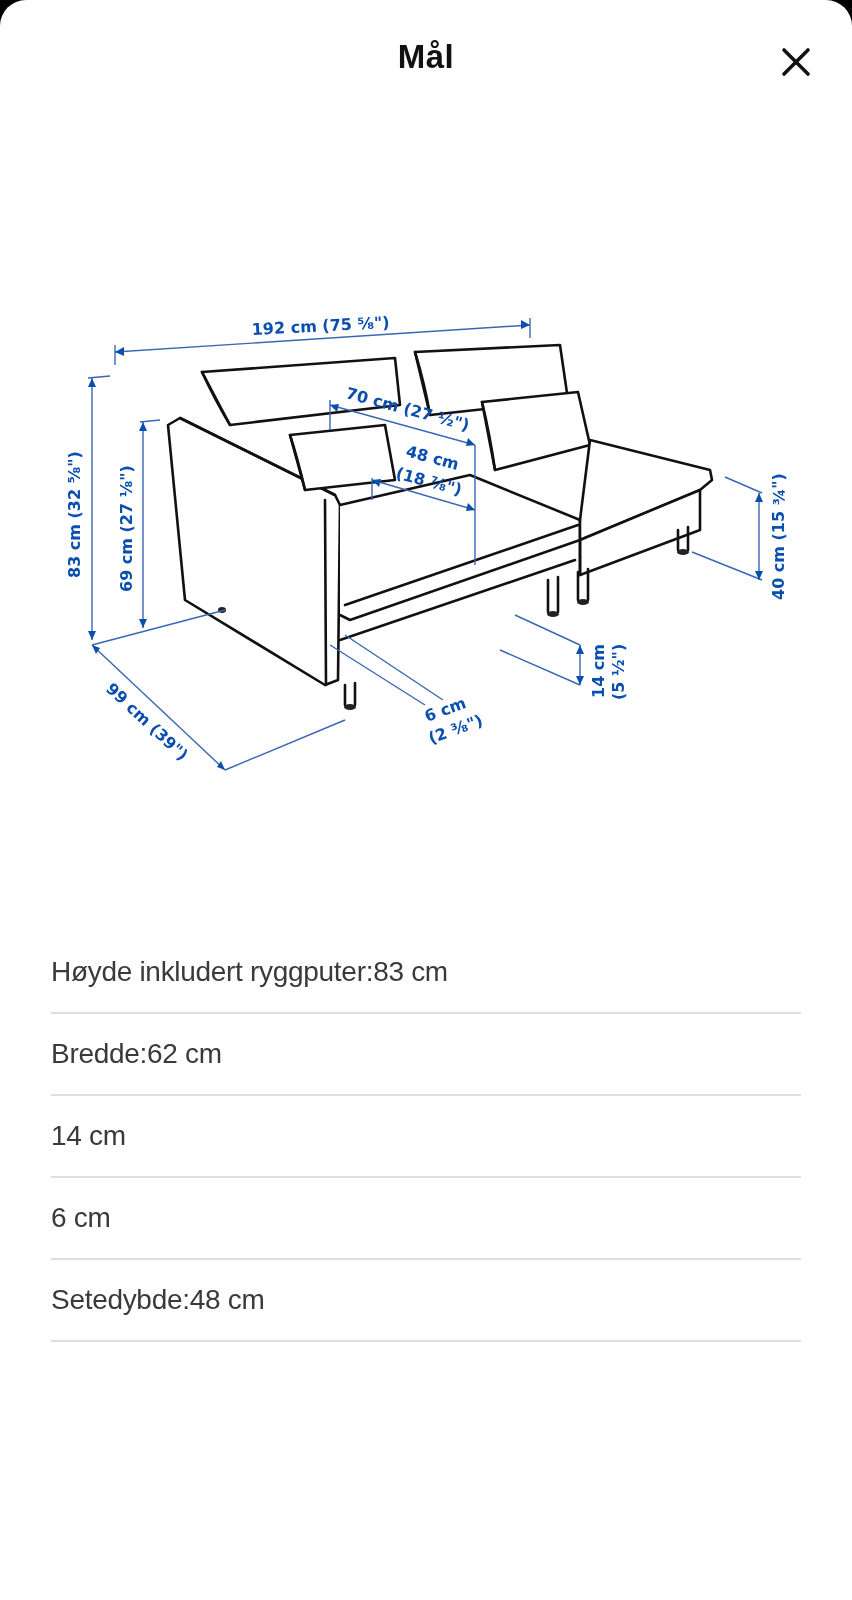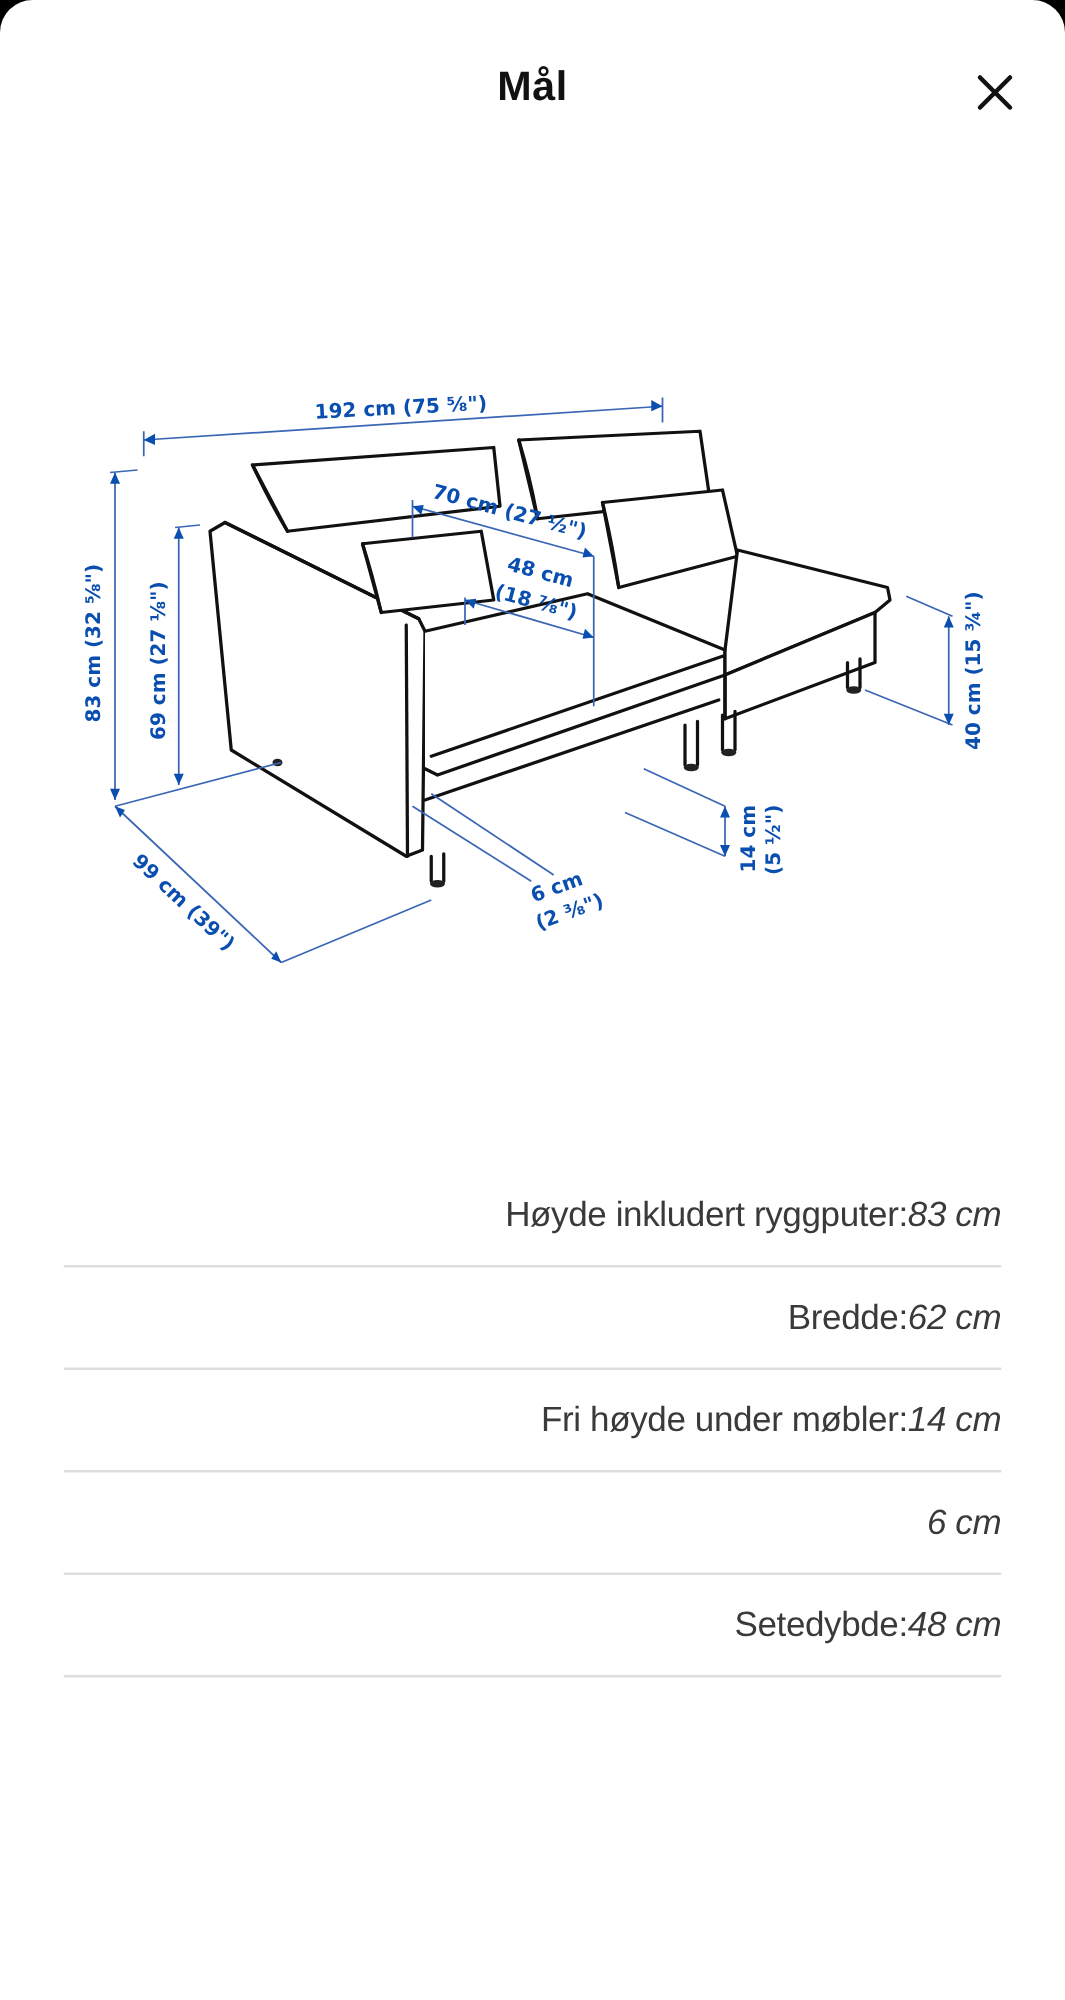"Mål" .header { margin-top: 12px -> none }
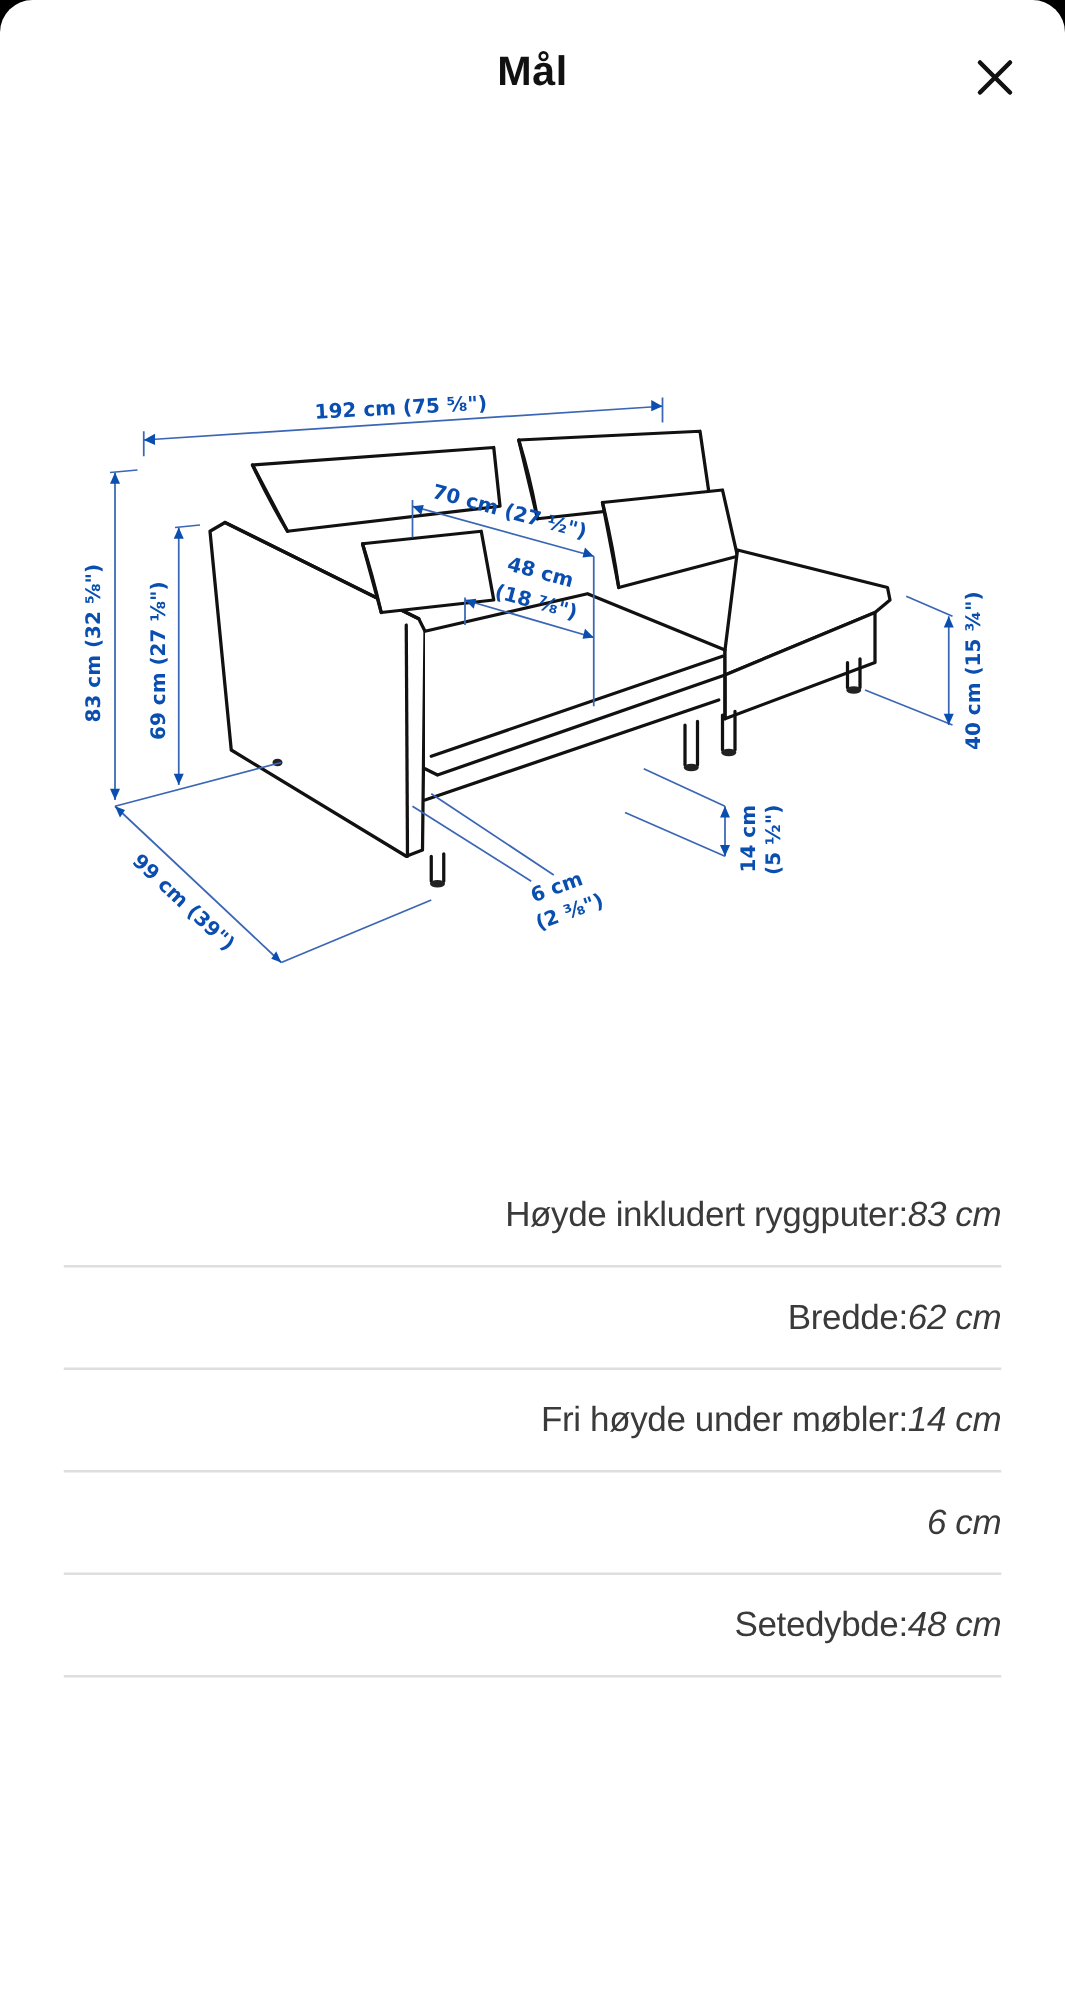"Høyde inkludert ryggputer:" .row { justify-content: flex-end -> flex-start }
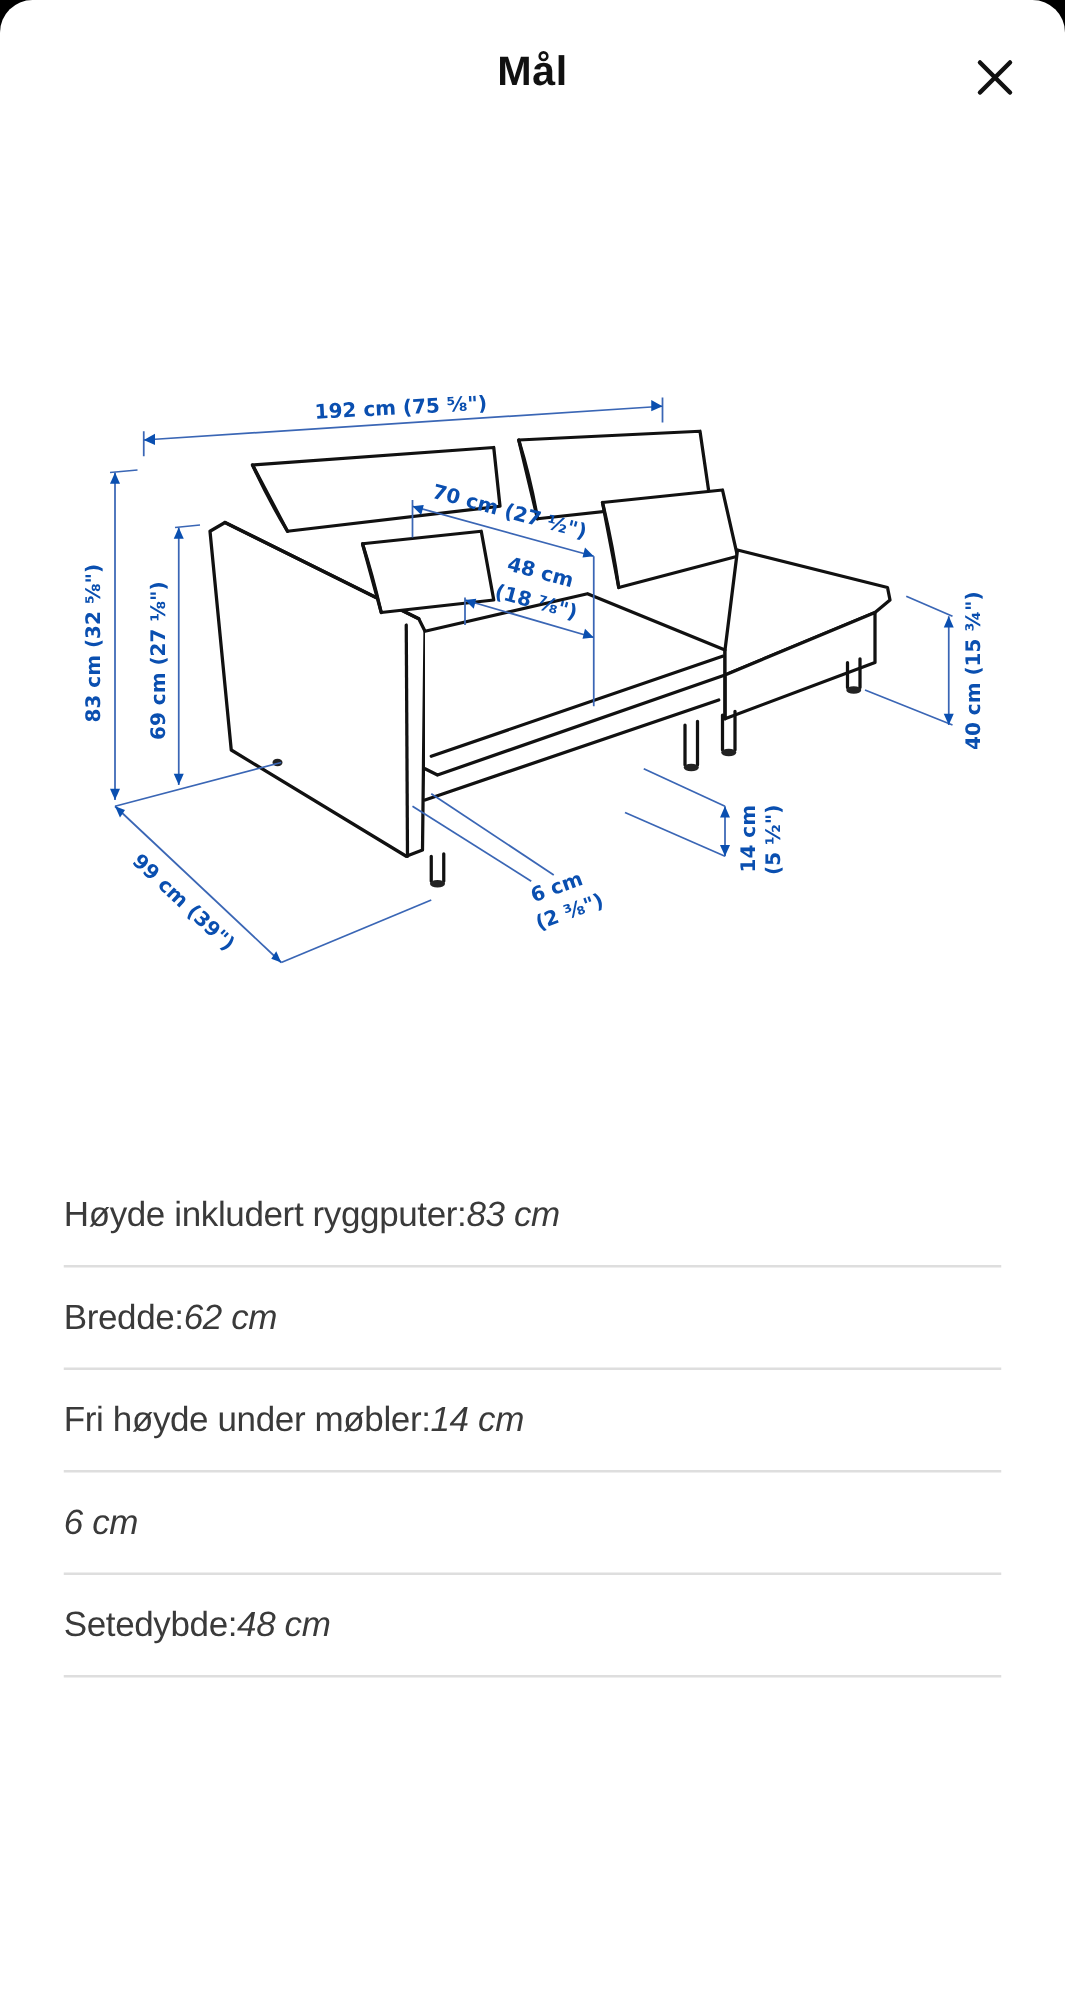"83 cm" .row .value { font-style: italic -> none }
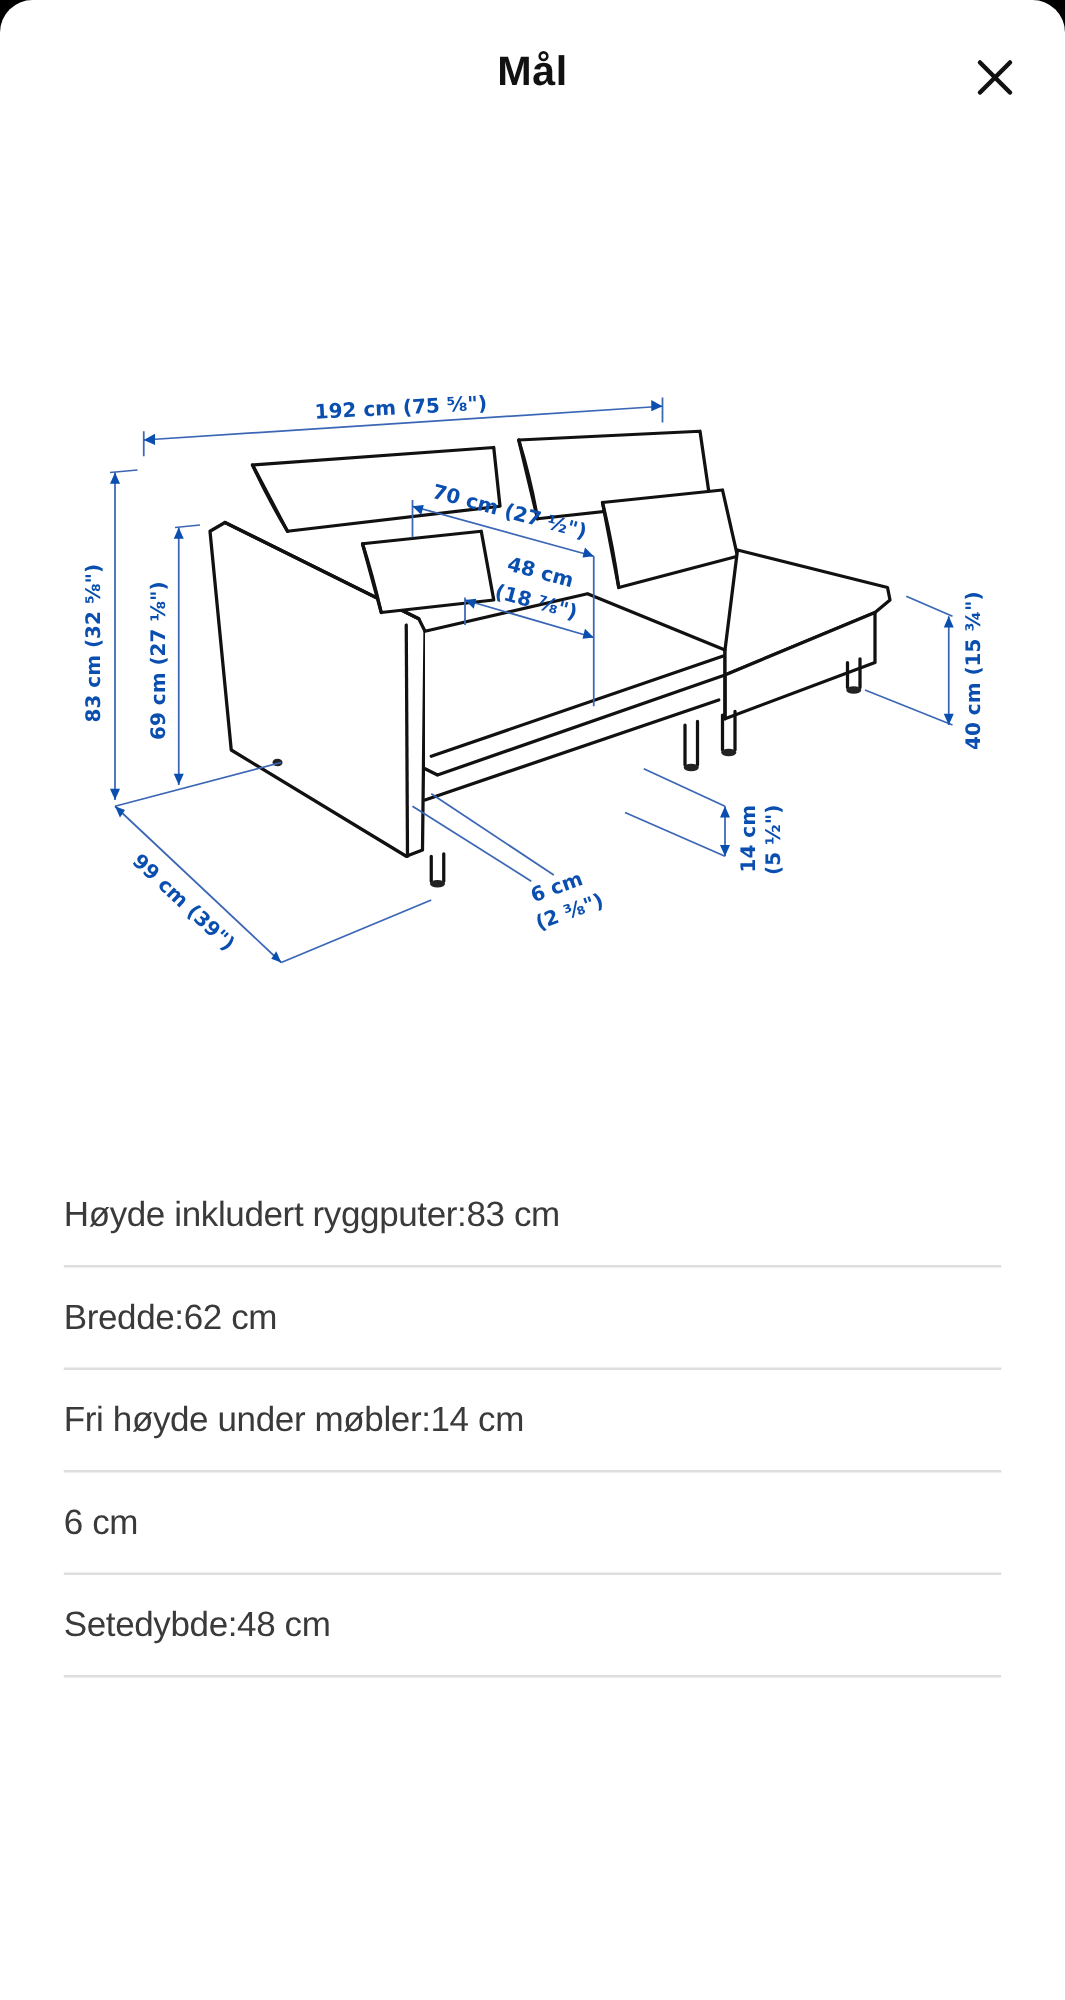"Fri høyde under møbler:" span.label { html: <span>Fri høyde under møbler:</span> -> none }
